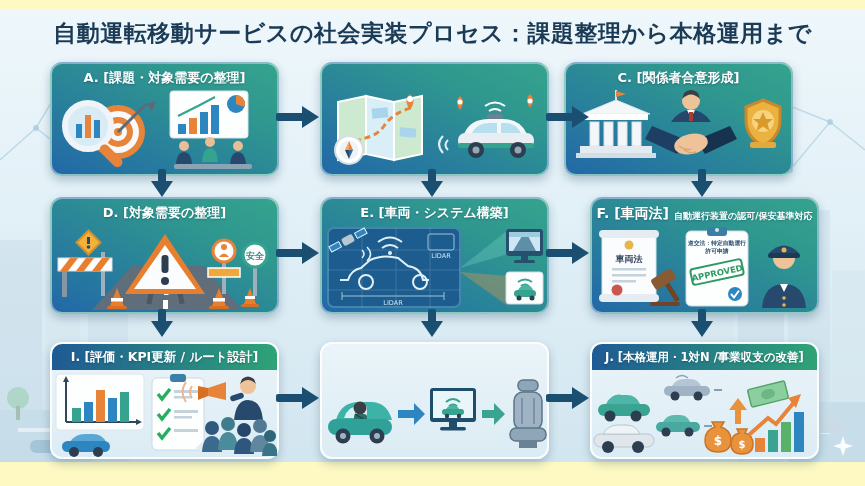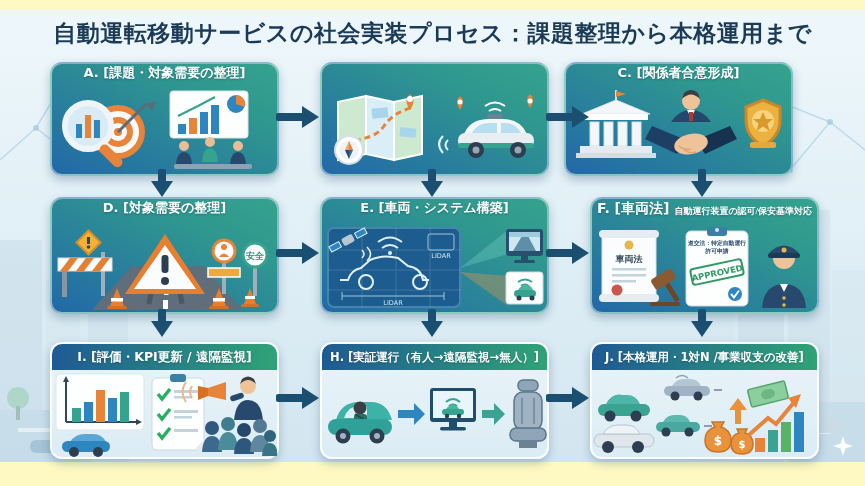"A. [課題・対象需要の整理]" .panel-title { padding-top: none -> 5px }
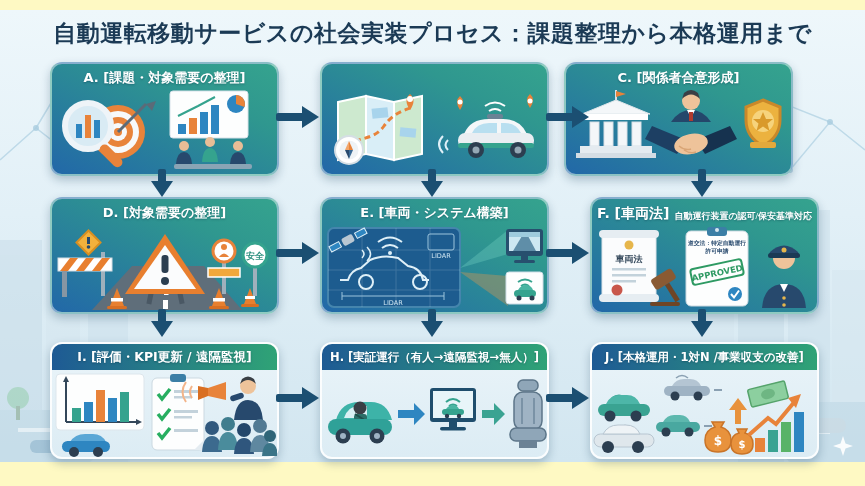"自動運行装置の認可/保安基準対応" .f-sub { font-family: Liberation Serif, serif -> none }
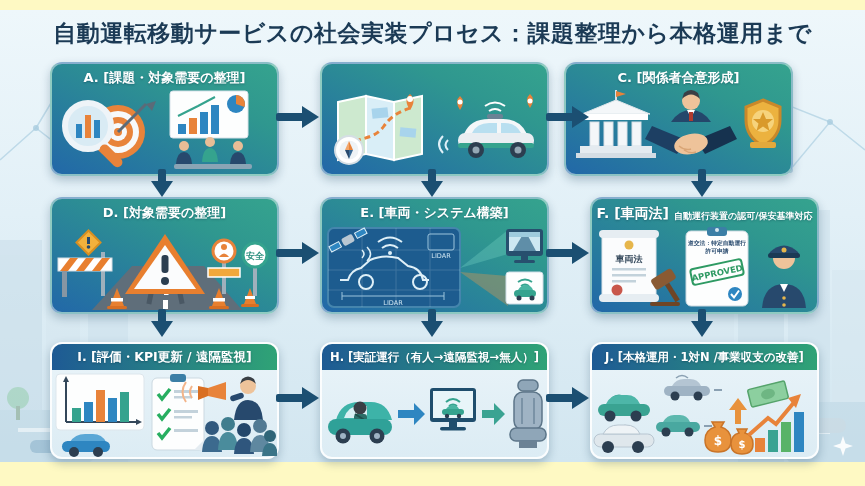"I. [評価・KPI更新 / 遠隔監視]" div.band { text: 遠隔監視 -> ルート設計 }
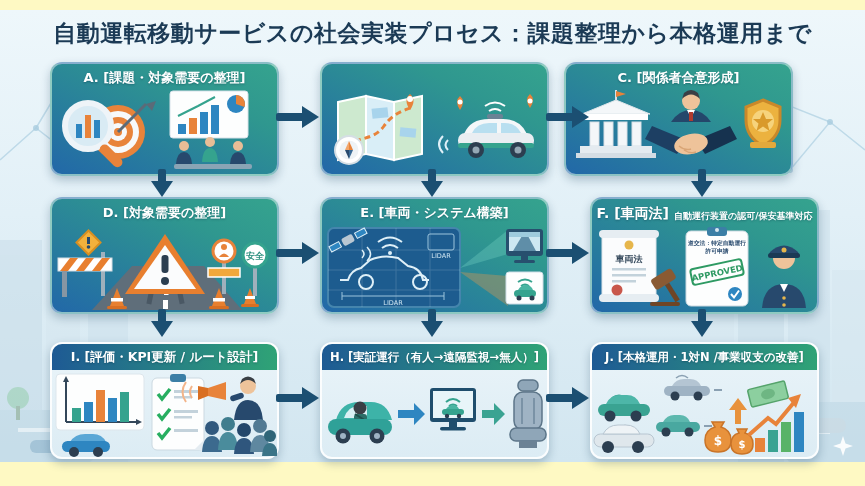"H. [実証運行（有人→遠隔監視→無人）]" div.band { html: <div>H. [実証運行（有人→遠隔監視→無人）]</div> -> none }
